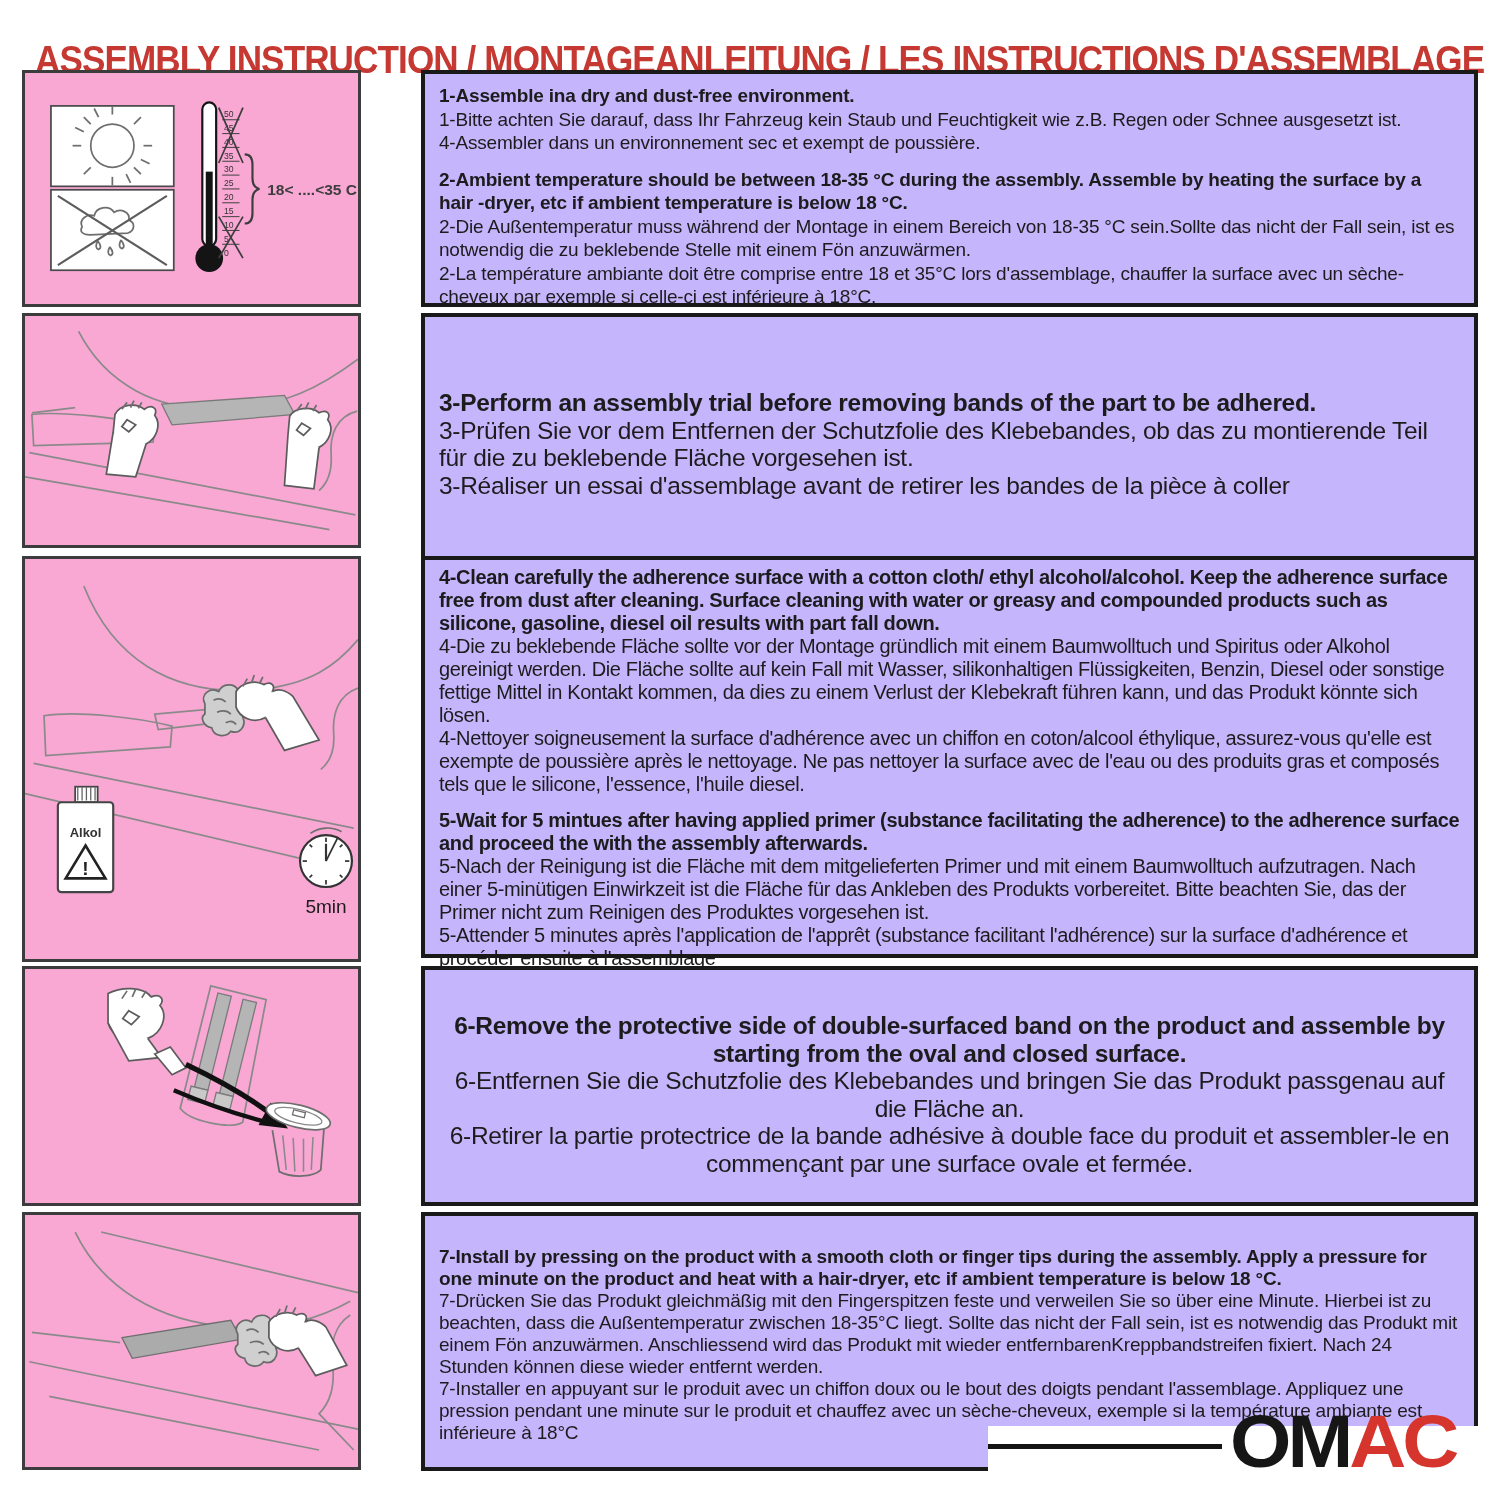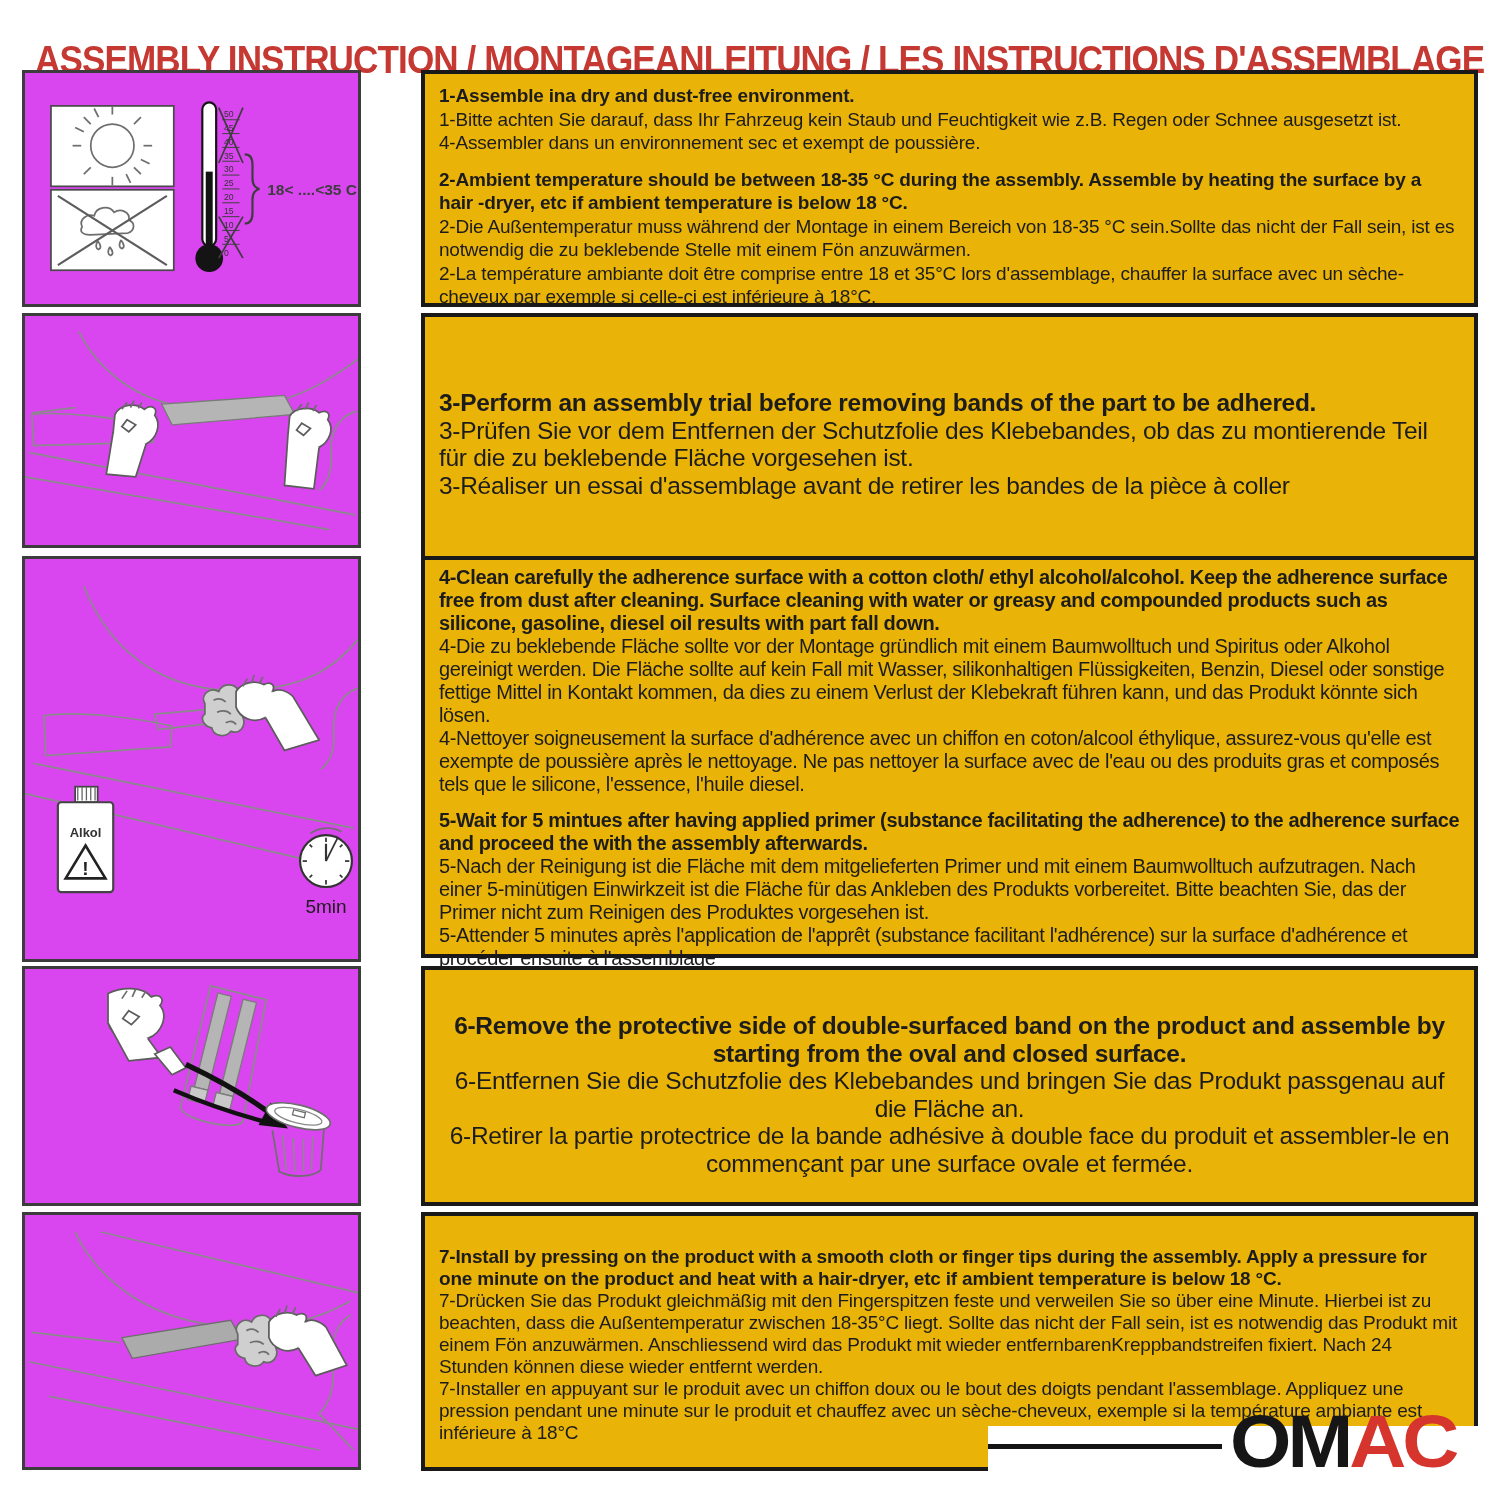"1-Assemble ina dry and dust-free" .txtbox { background: #eab308 -> #c4b5fd }
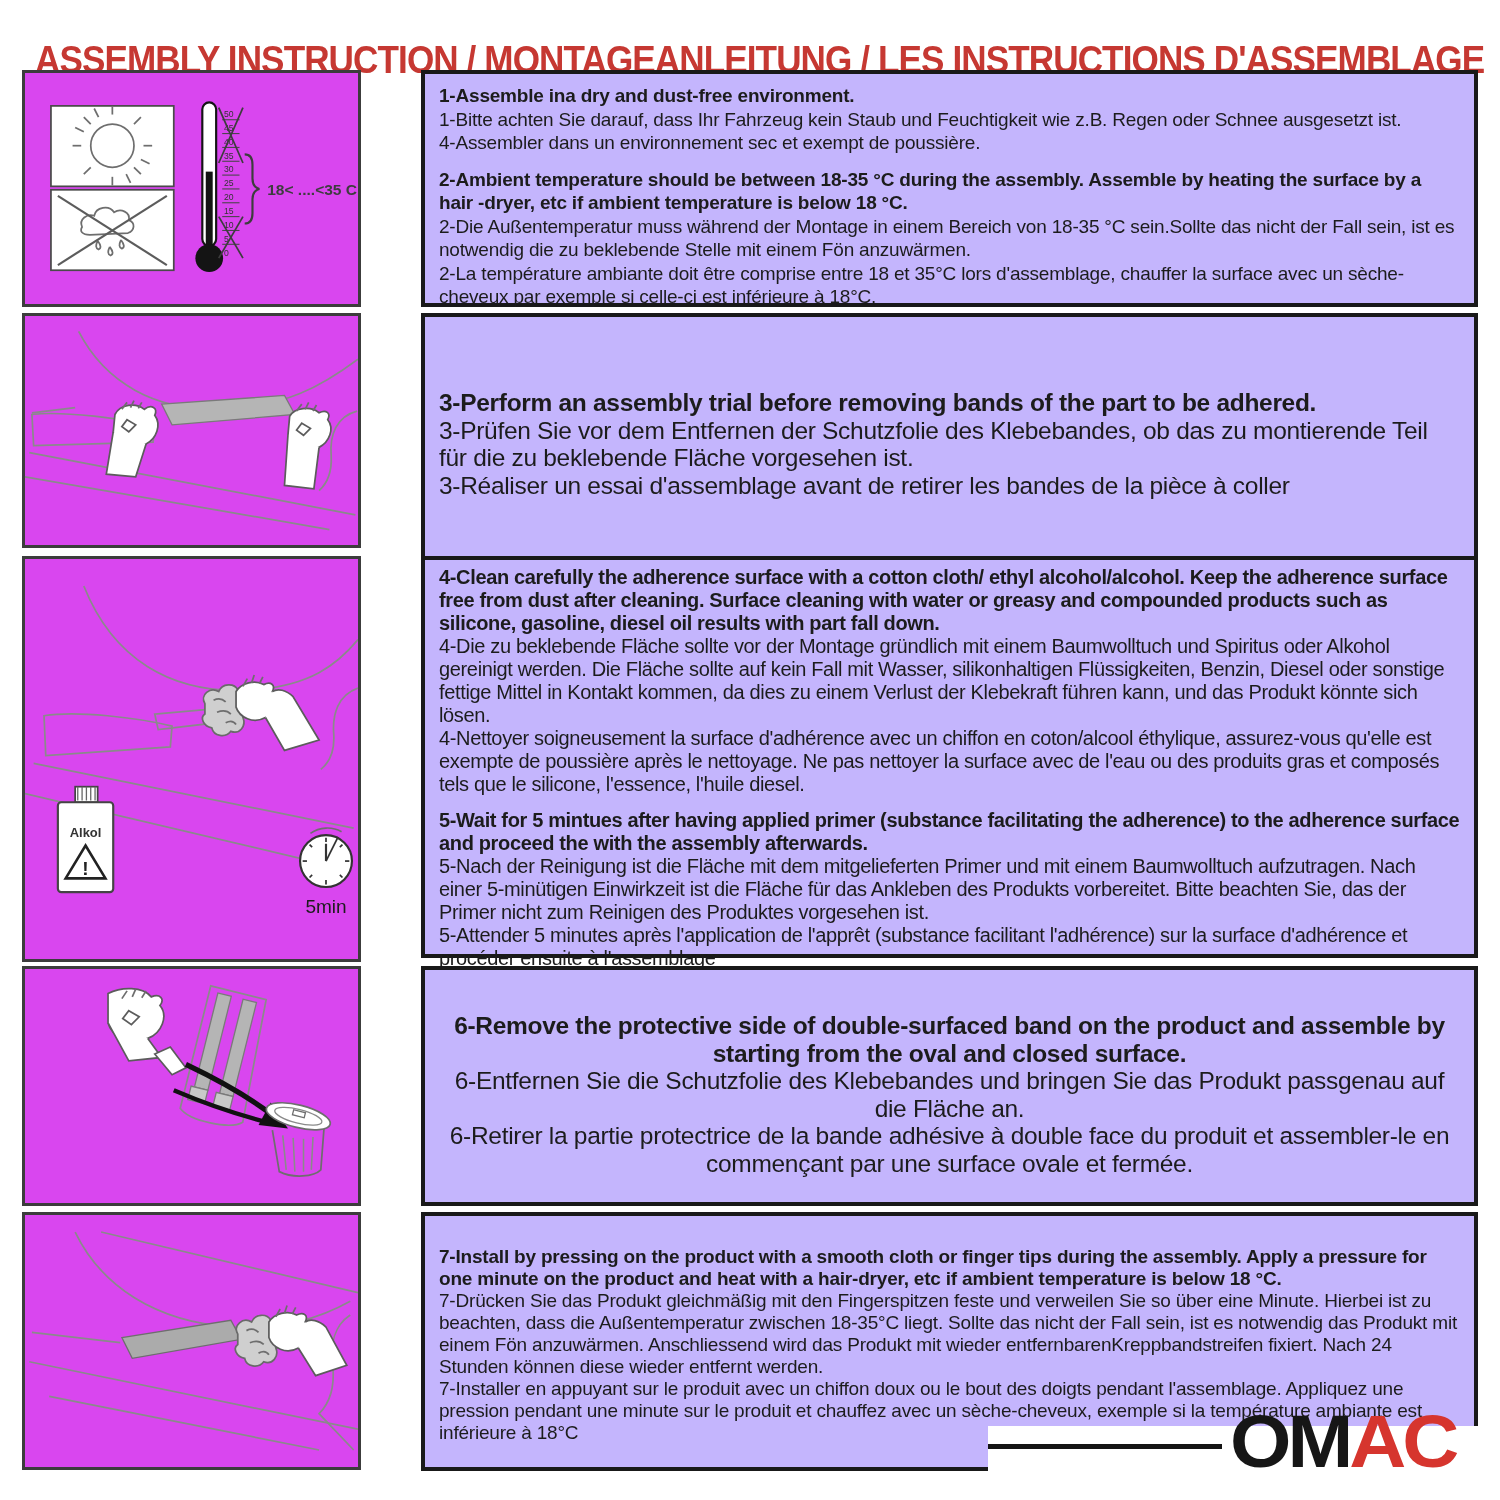"50" .figbox { background: #d946ef -> #f9a8d4 }
